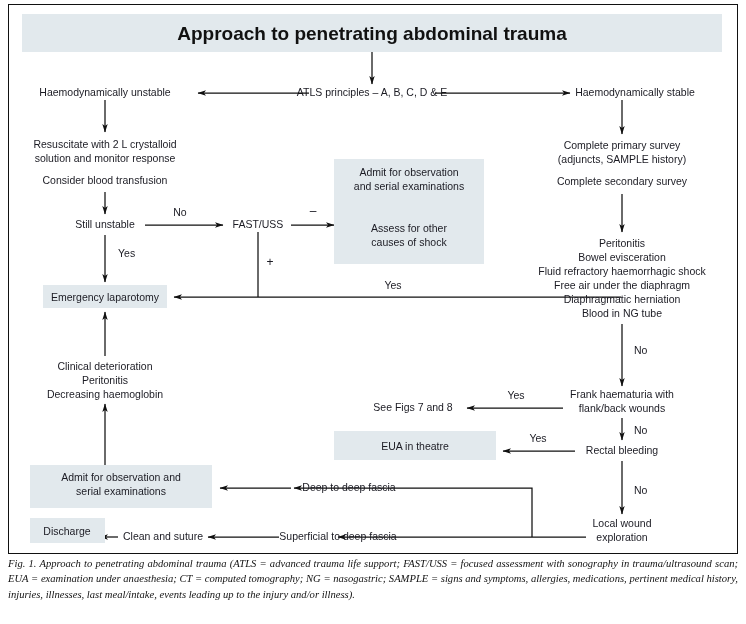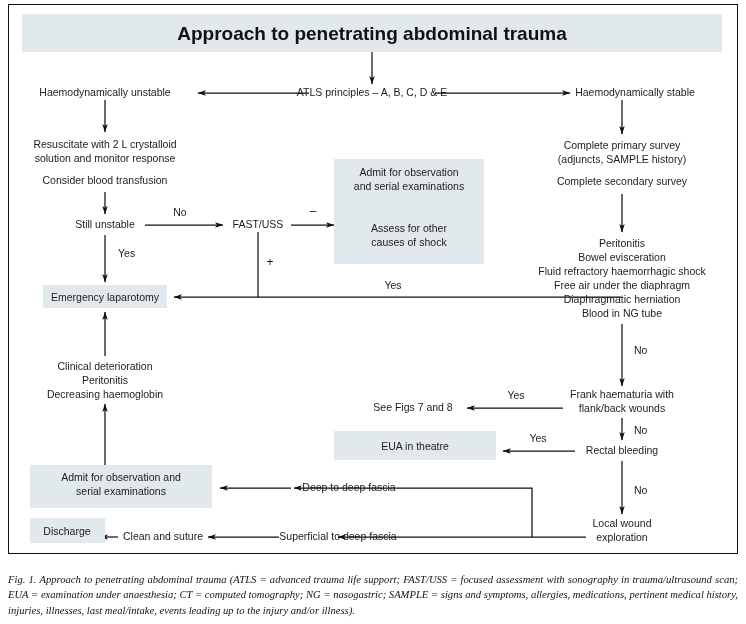"Fig. 1. Approach to penetrating" #caption { top: 572px -> 556px }
